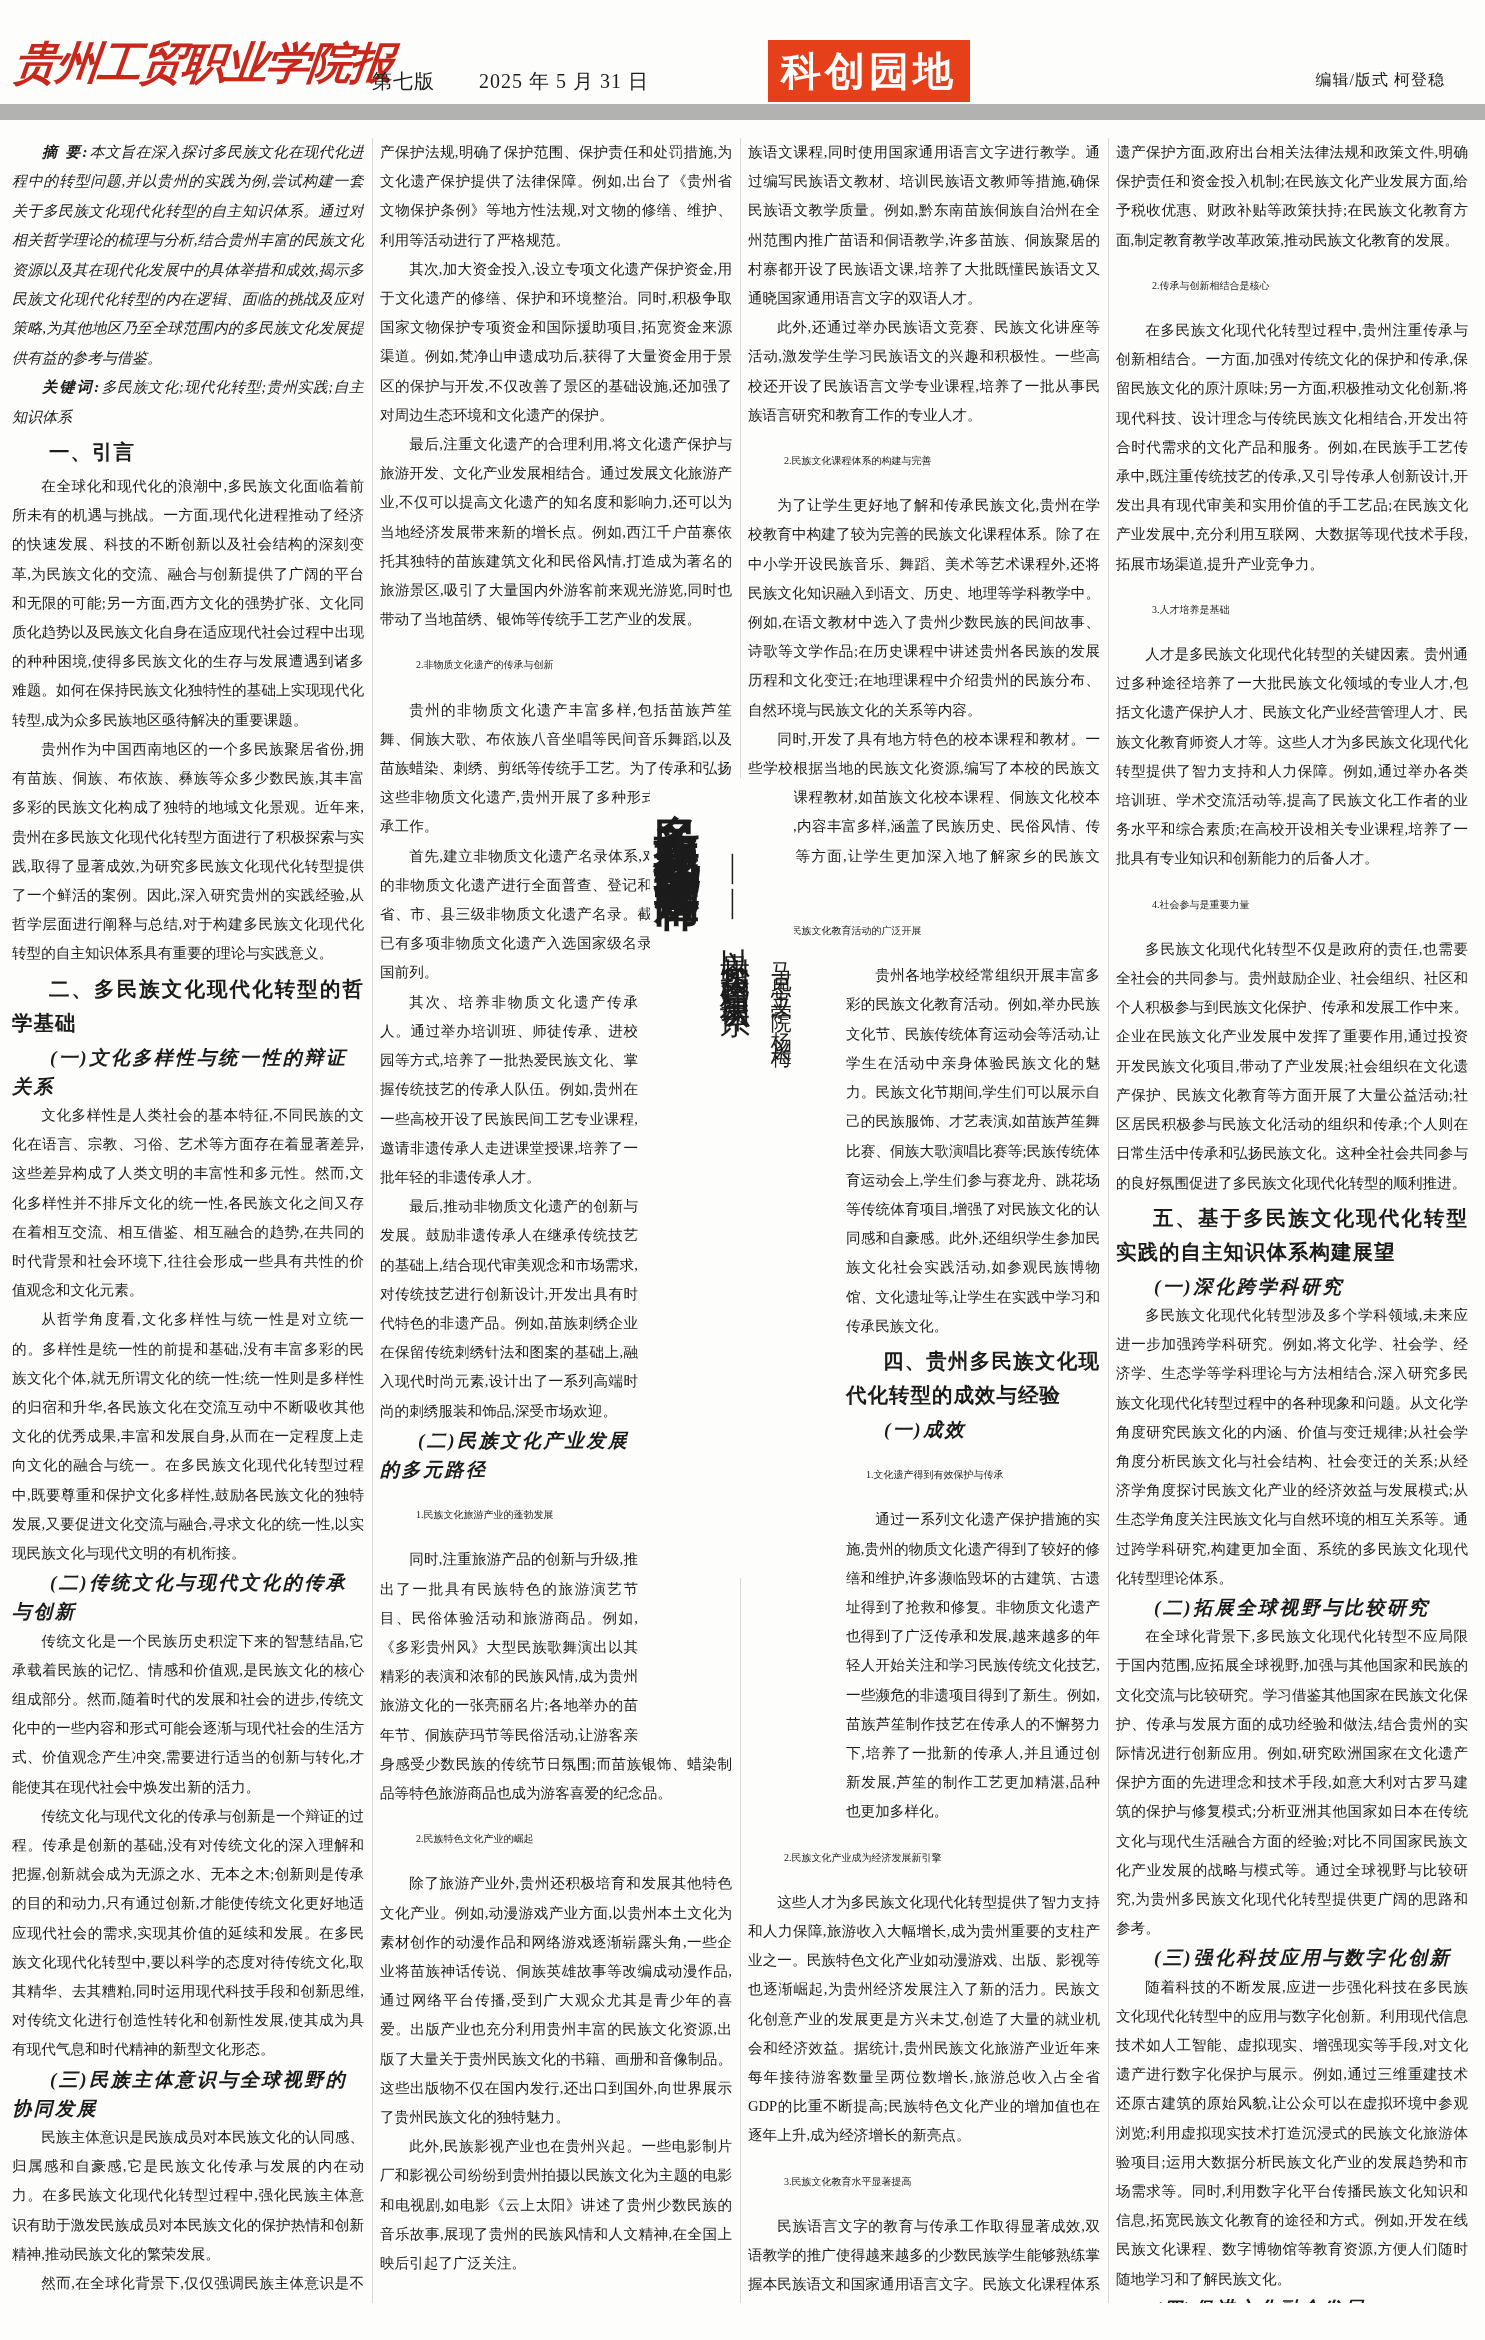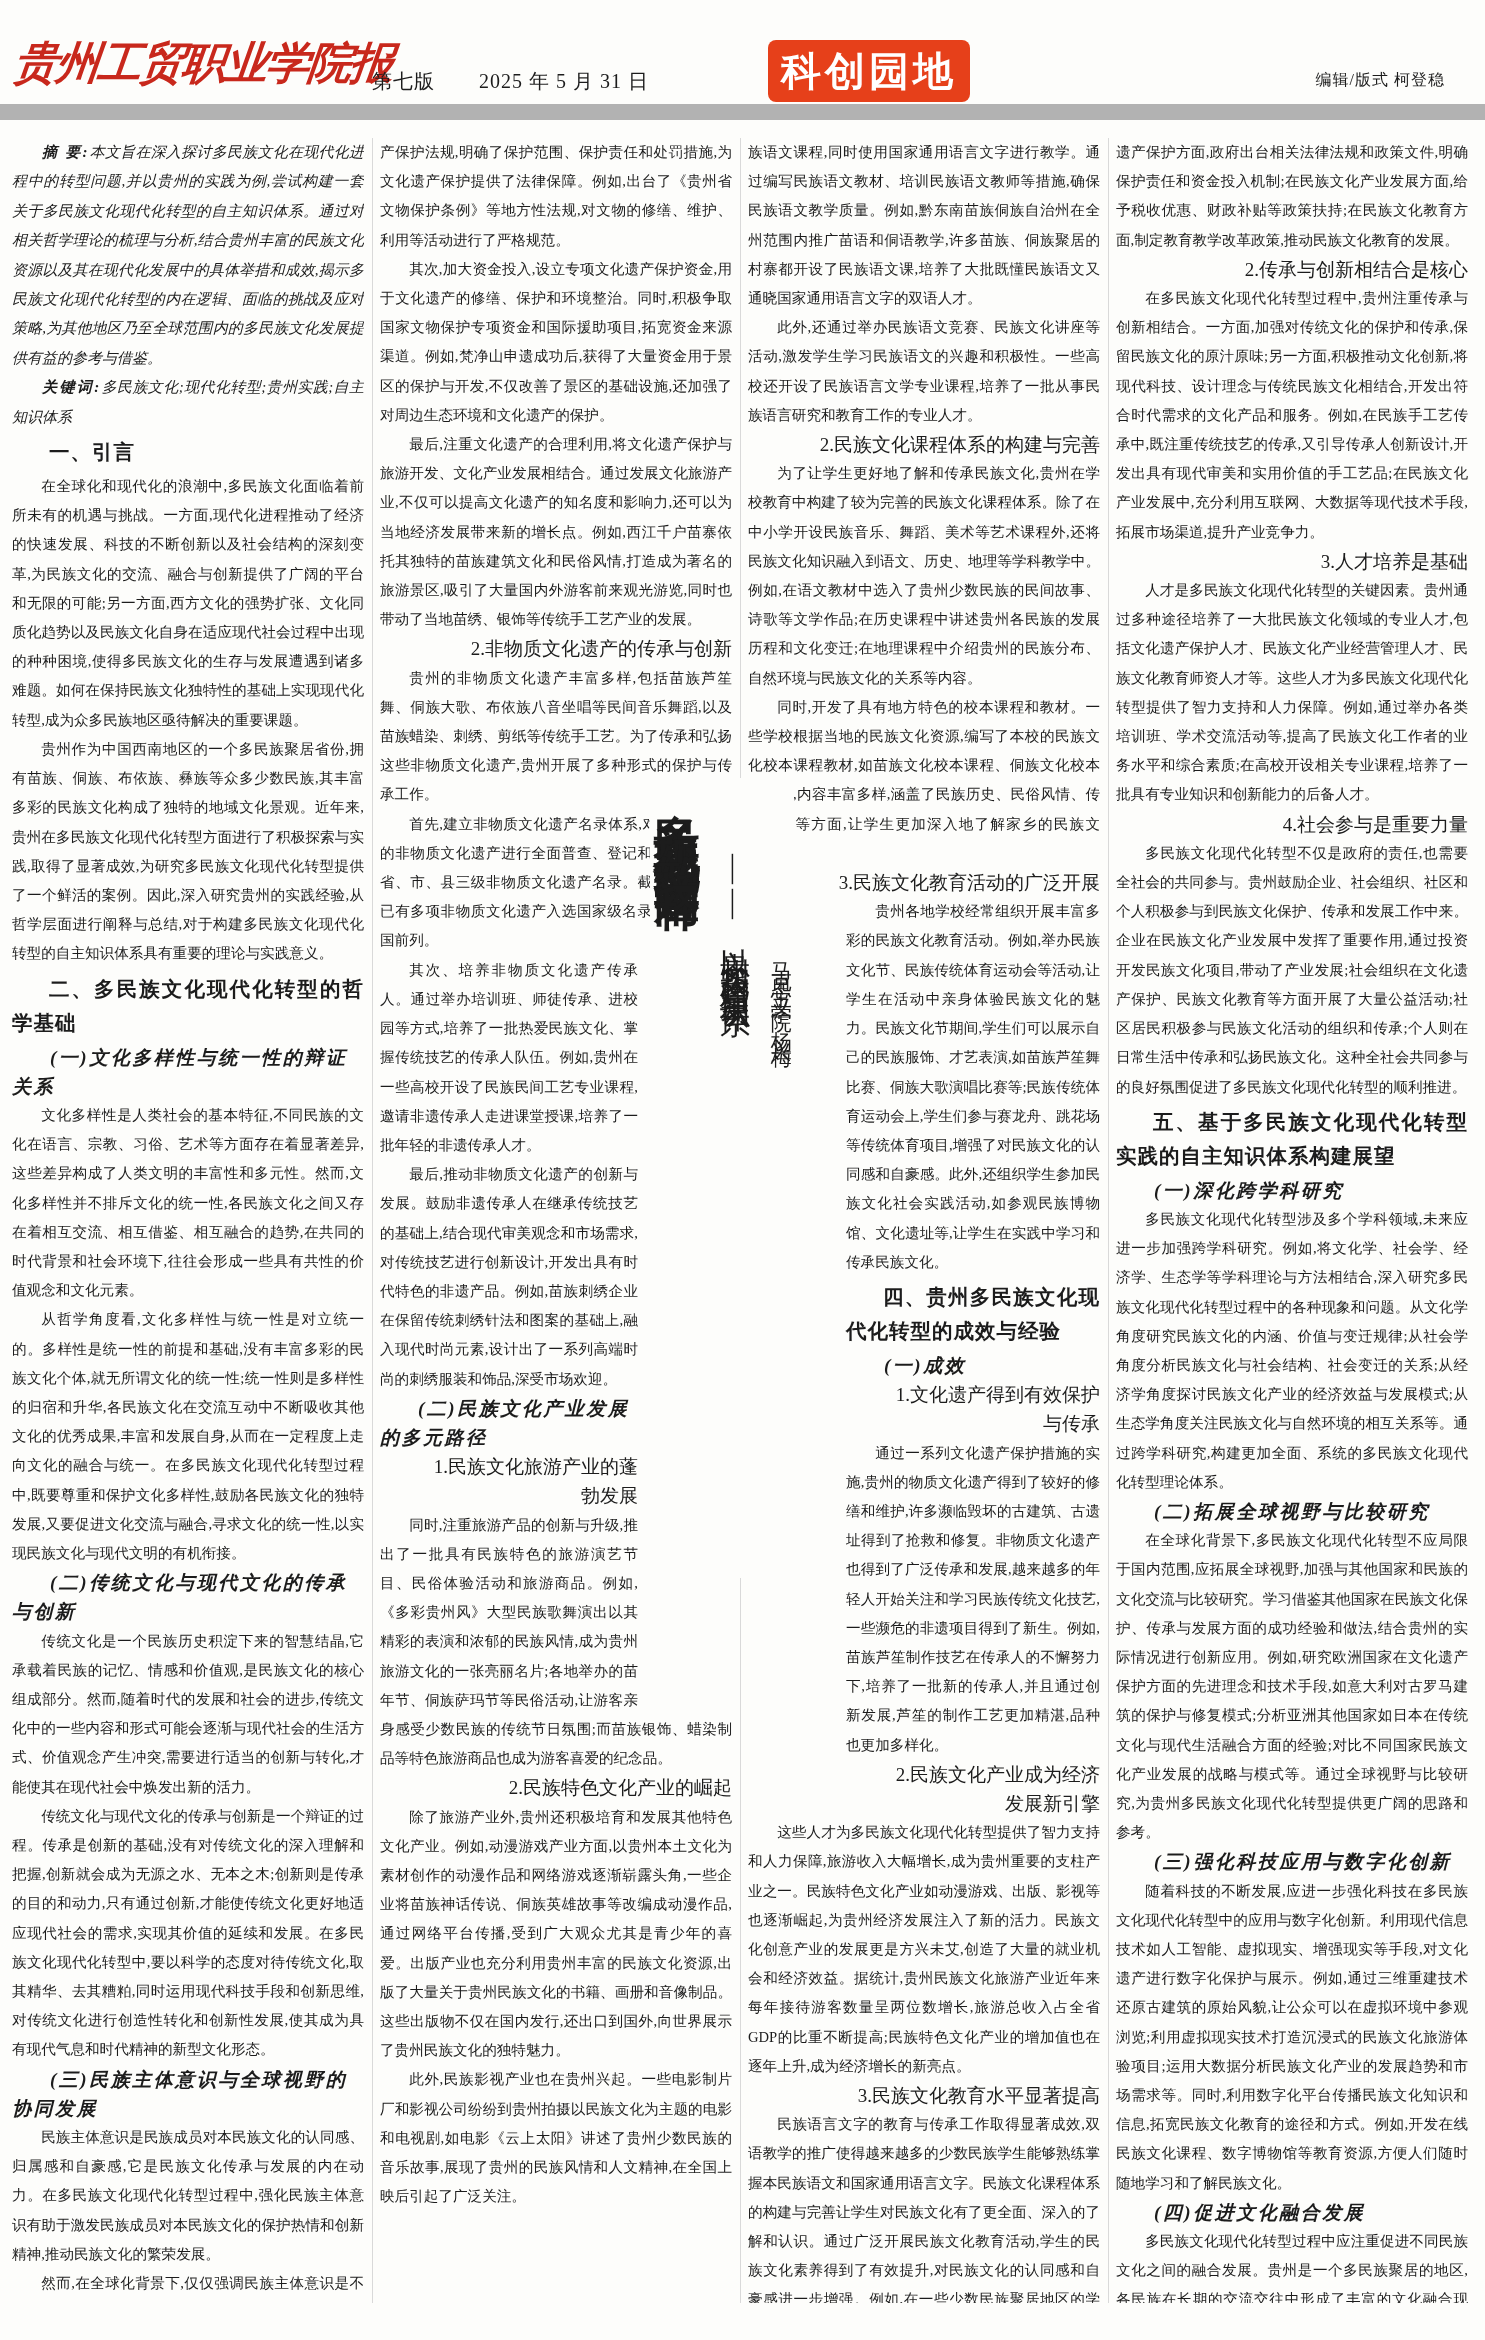"科创园地" .section-box { border-radius: 8px -> none }
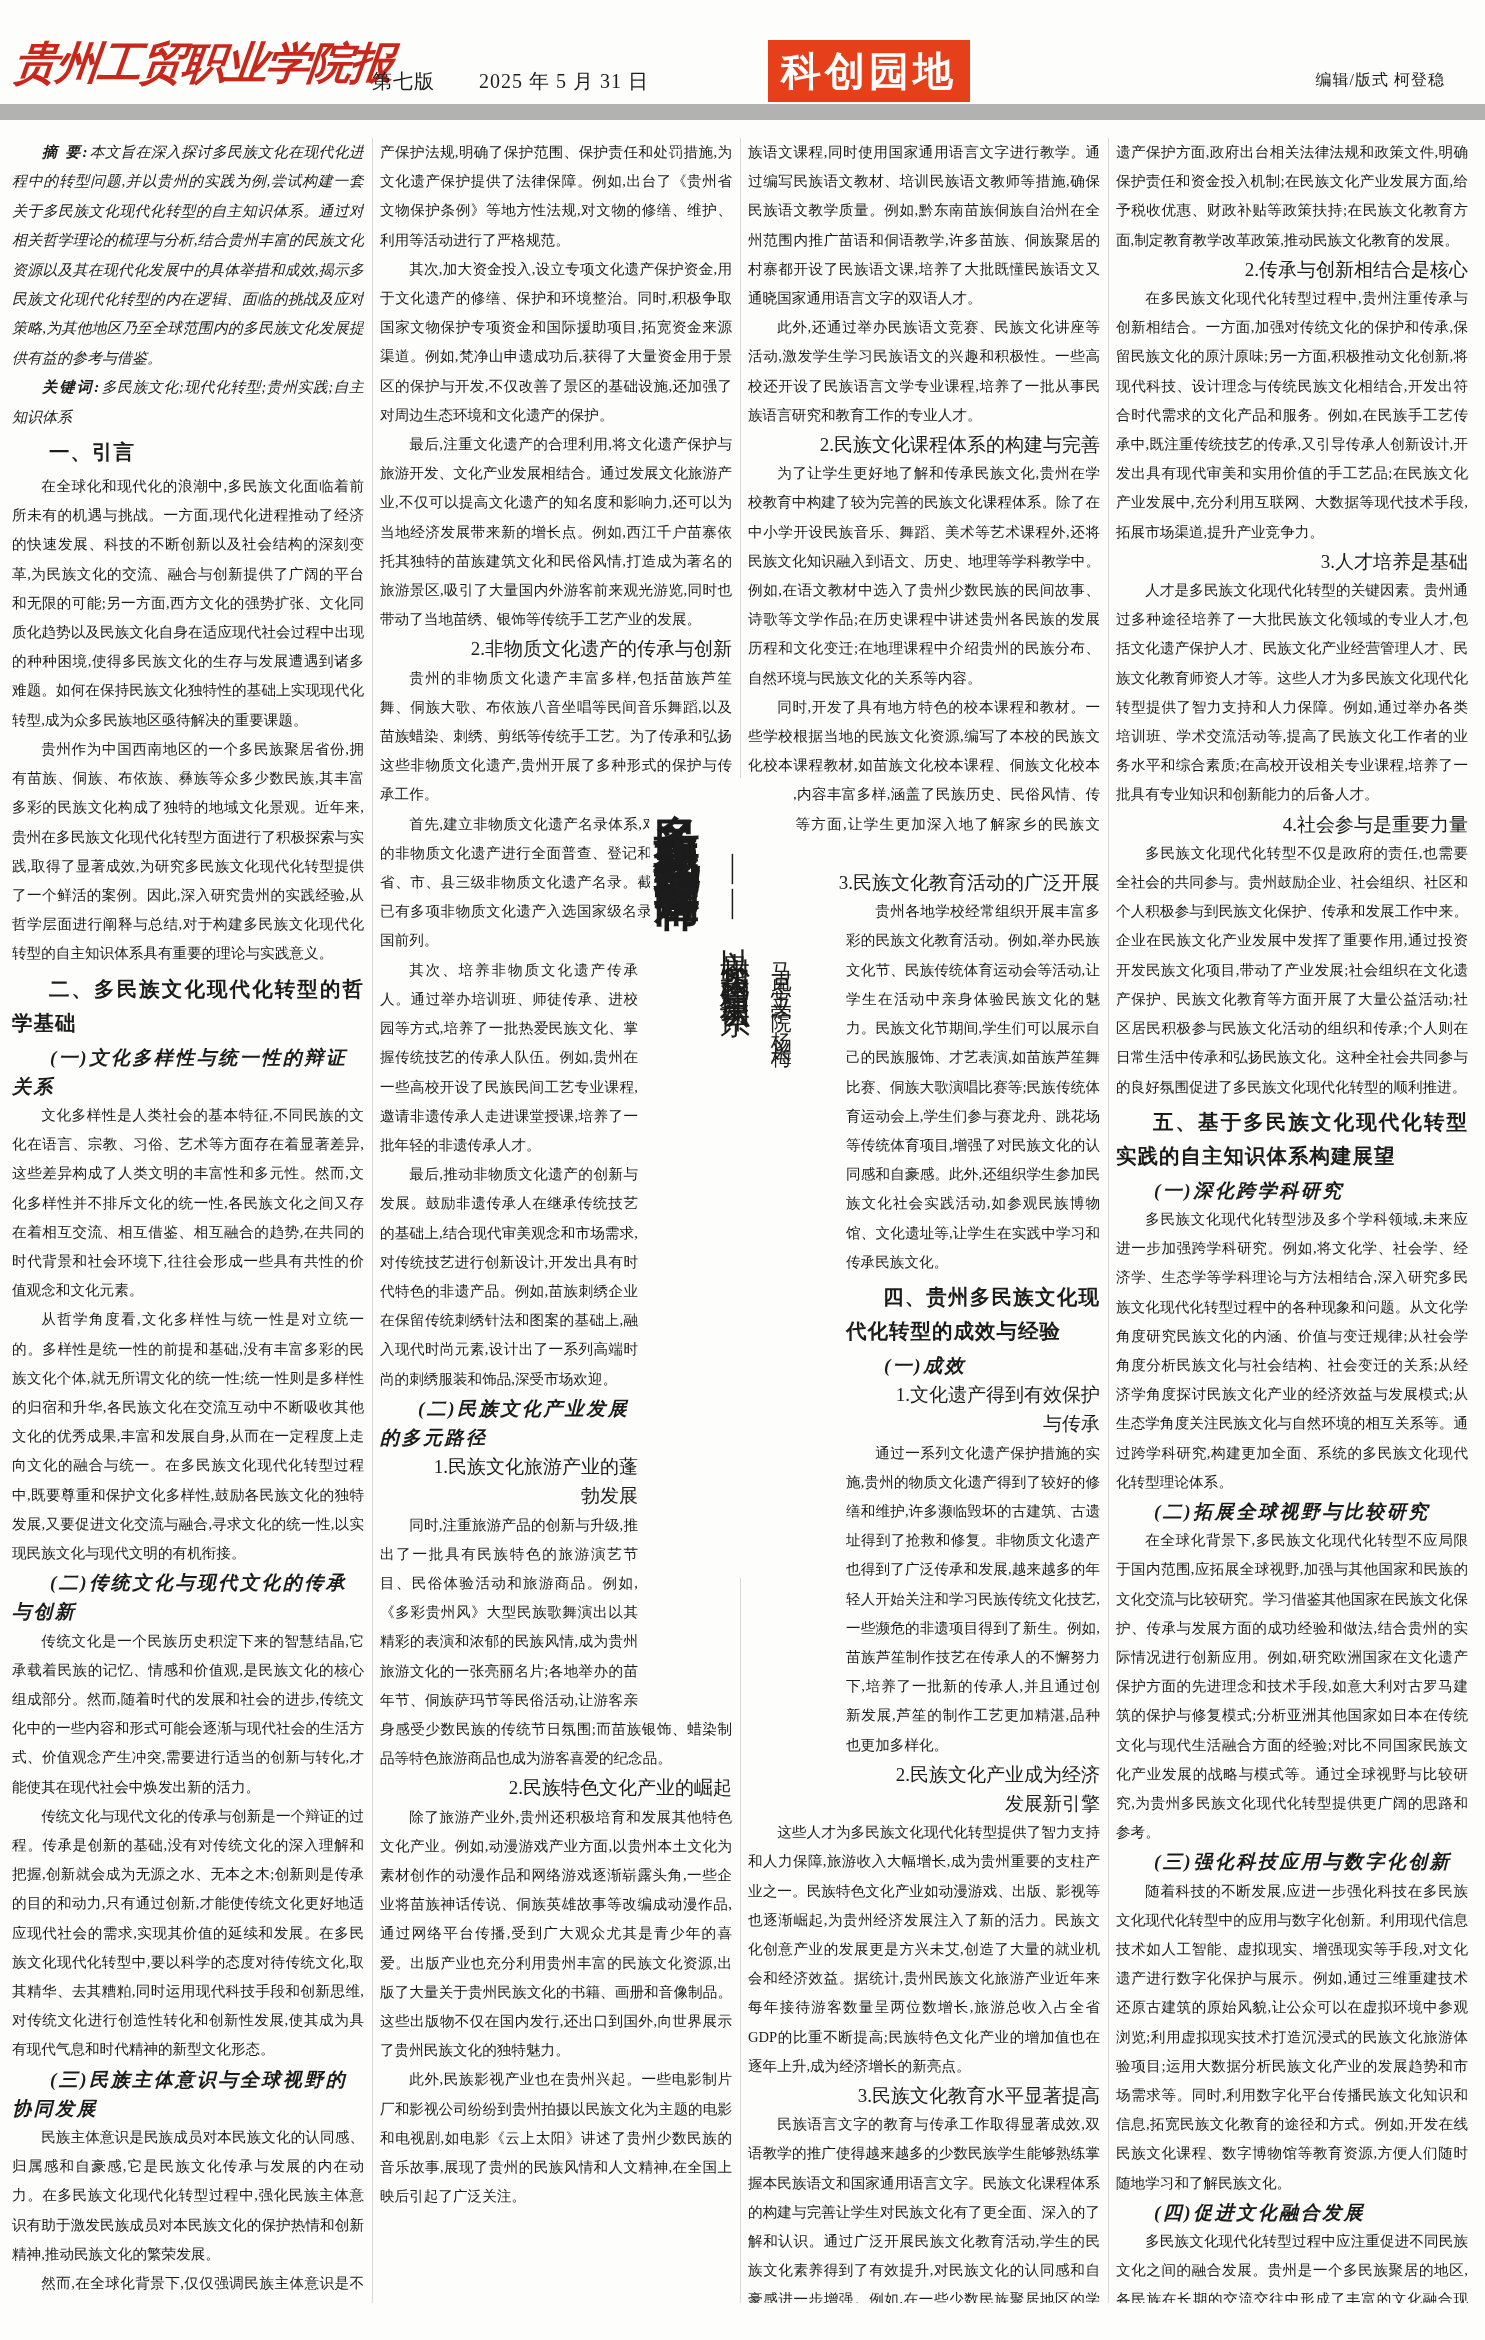"2.传承与创新相结合是核心" .num-head { font-size: 19px -> 10px; margin: 0 -> 16px; text-align: right -> none }
